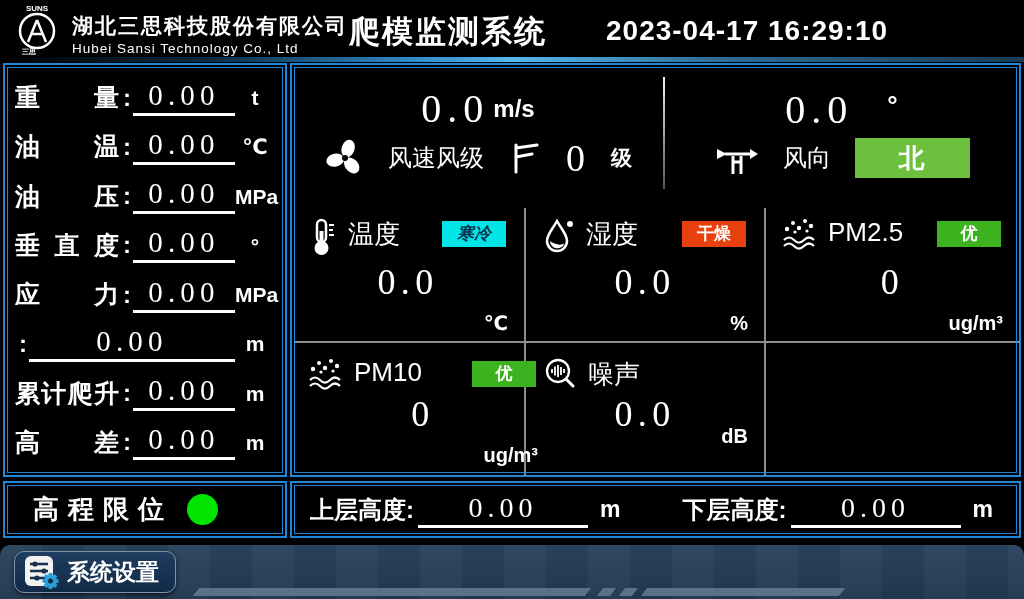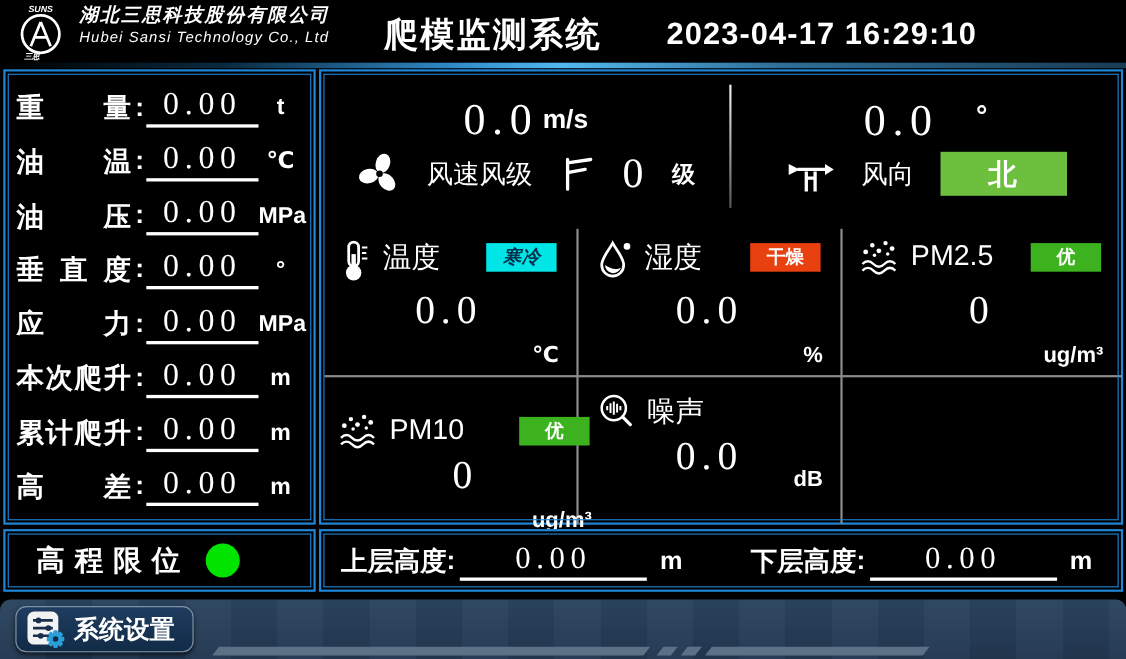"SUNS" .brand { align-items: flex-start -> flex-end; font-style: italic -> none }
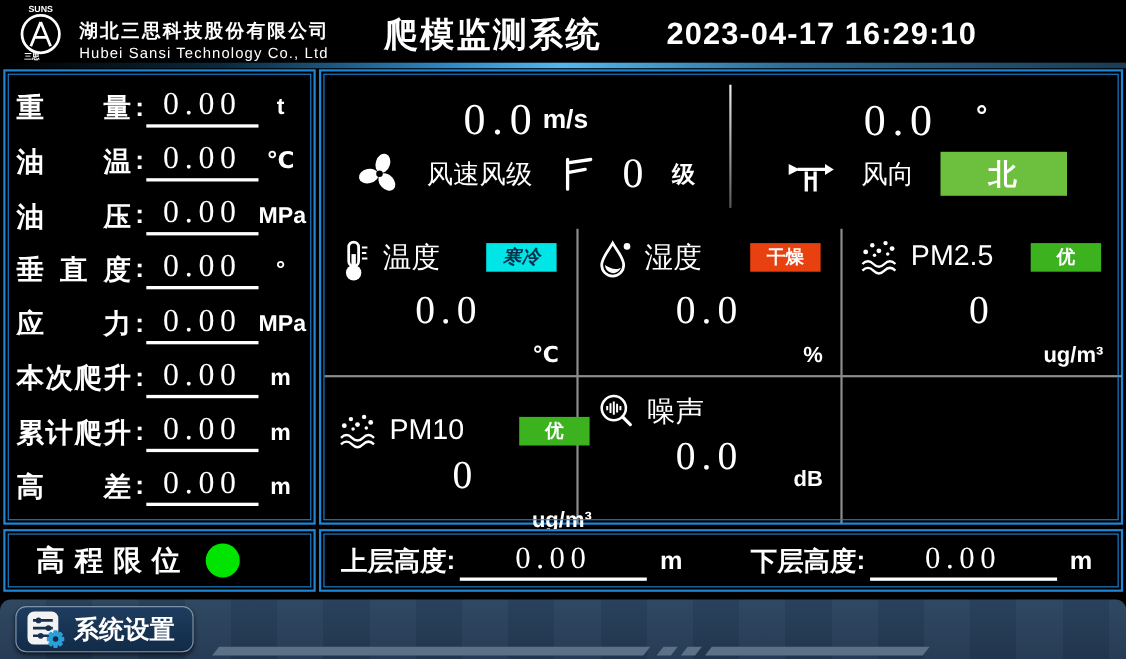"湖北三思科技股份有限公司" .brand-text .cn { font-size: 17px -> 21px }
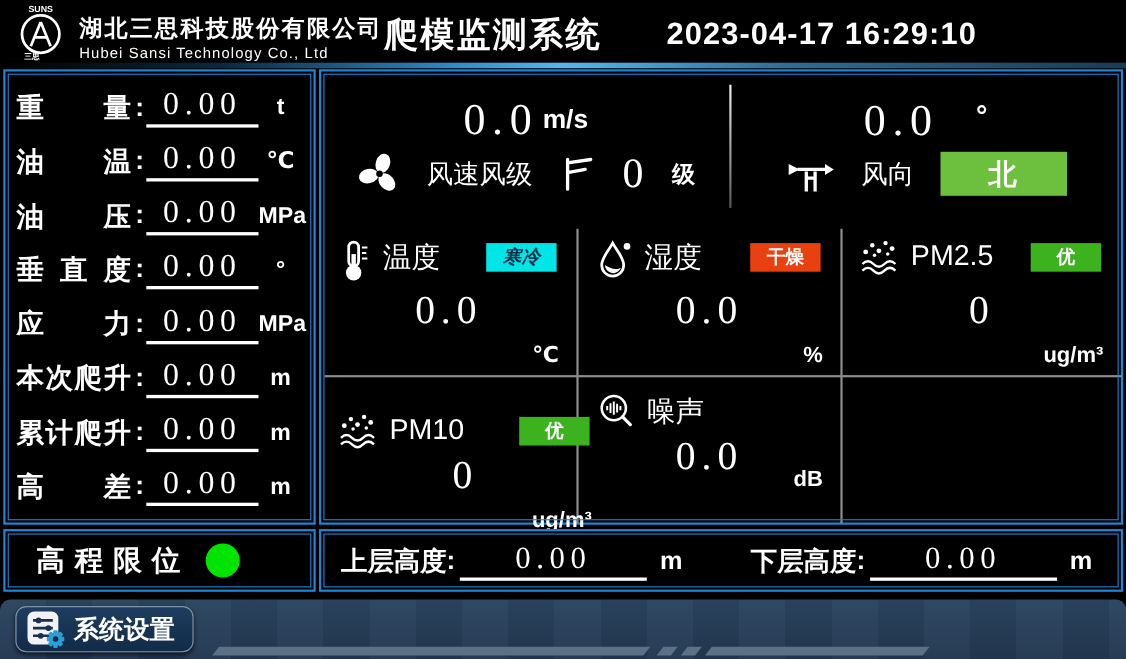"本次爬升" span.lbl { html: <span>本次爬升</span> -> none }
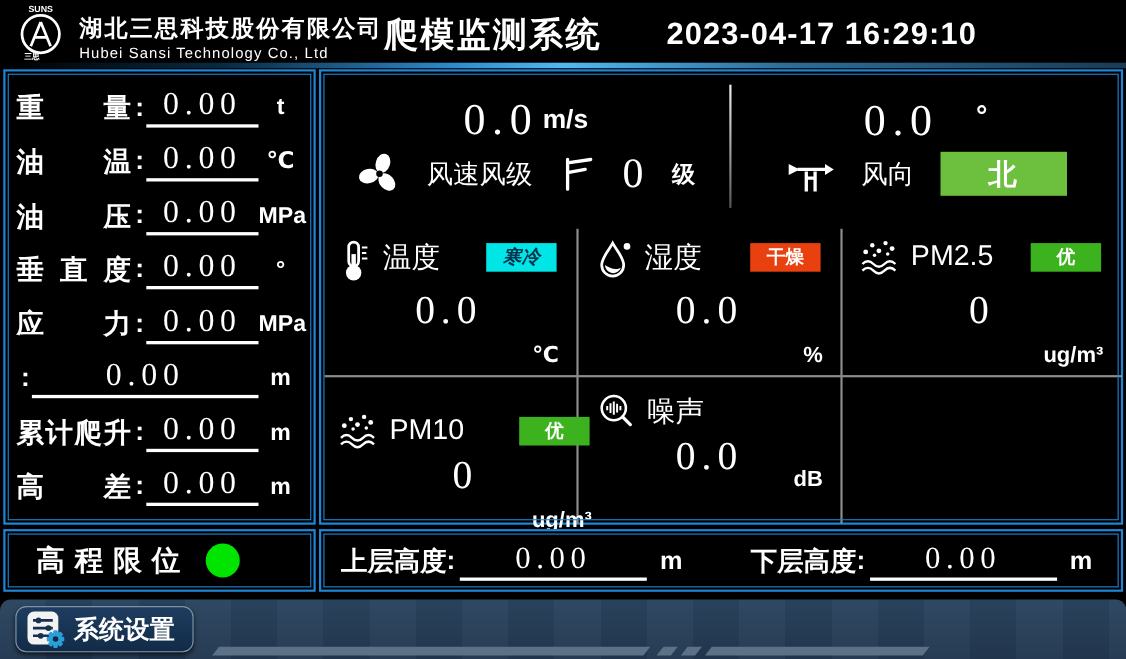"PM10" .c4 { top: 296px -> 278px }
